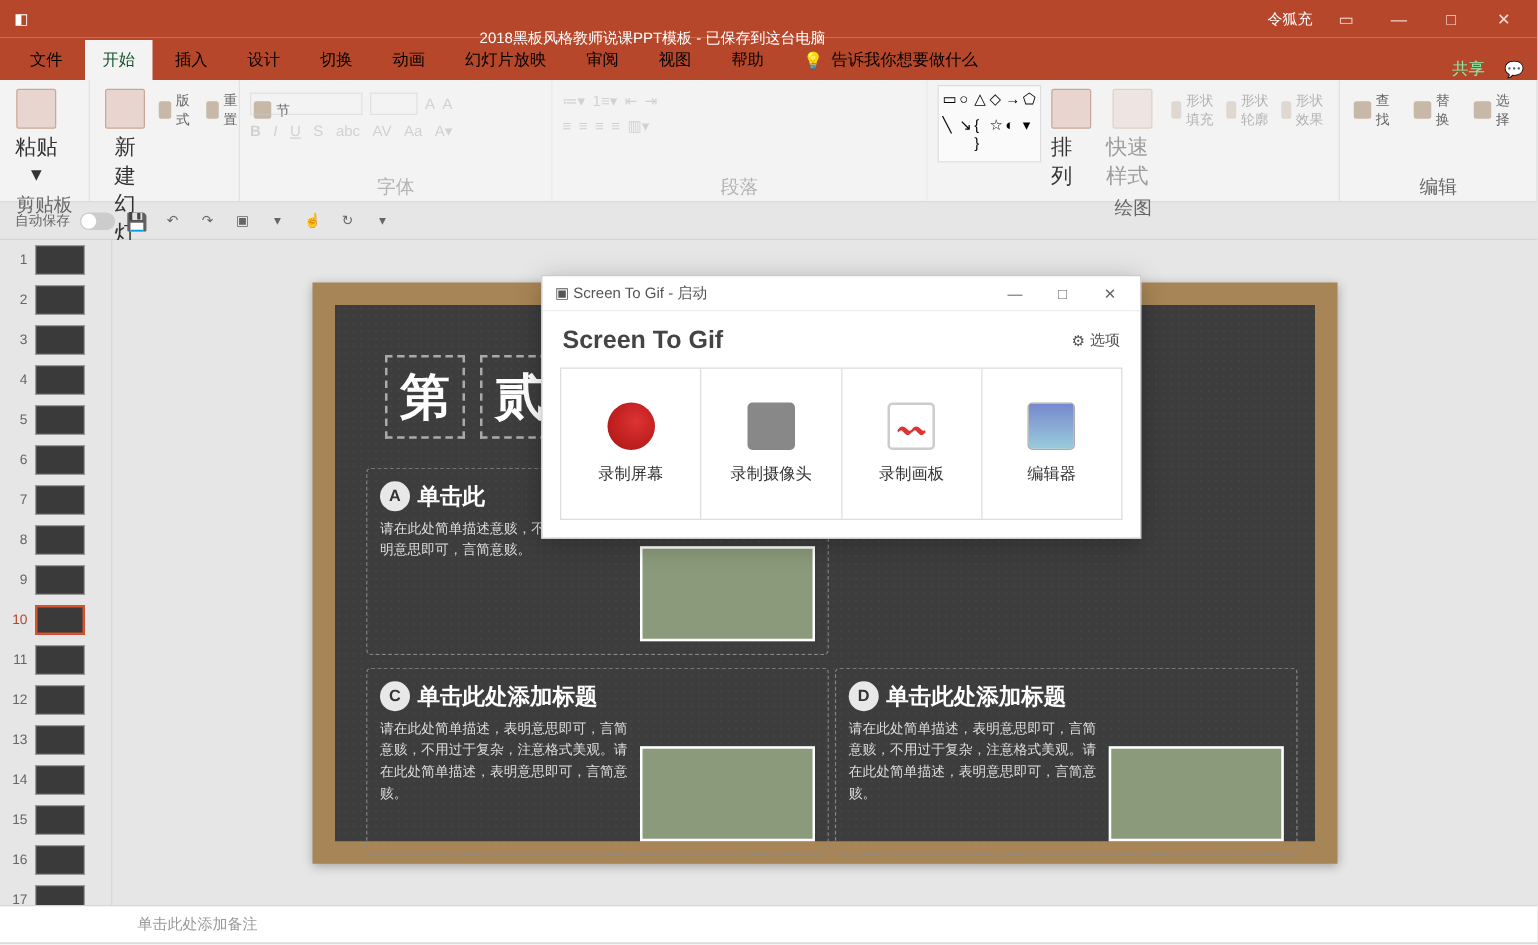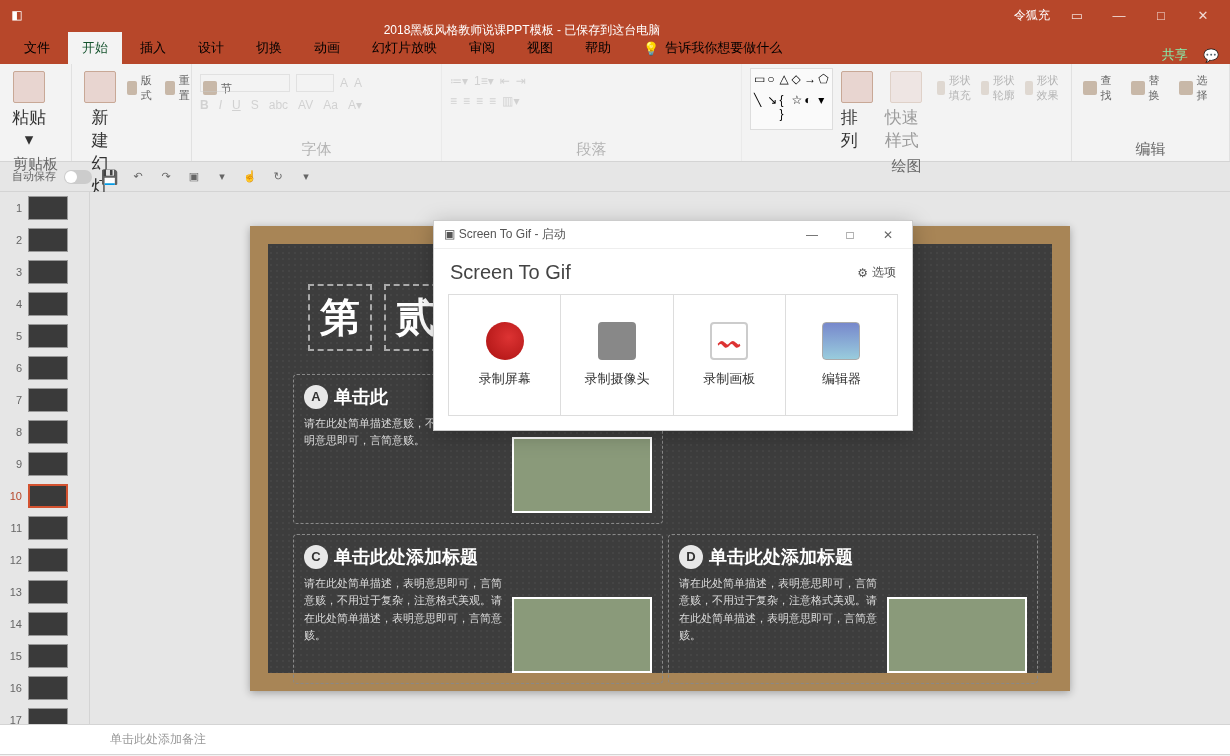"Screen To Gif" .dlg-head h2 { font-weight: normal -> bold }
